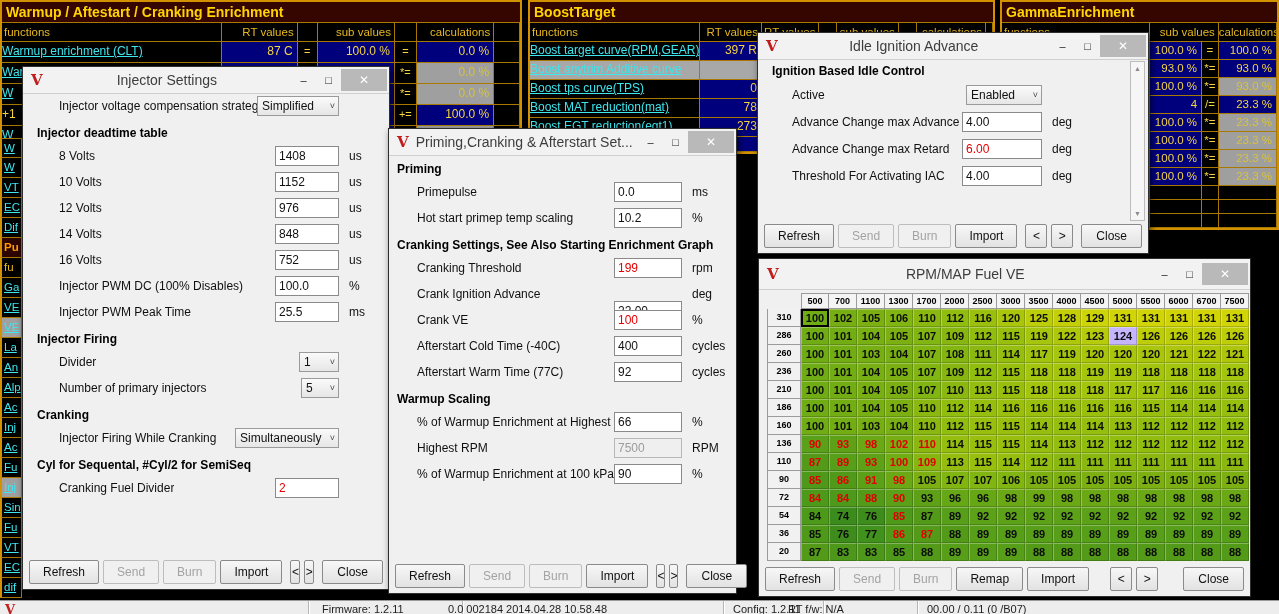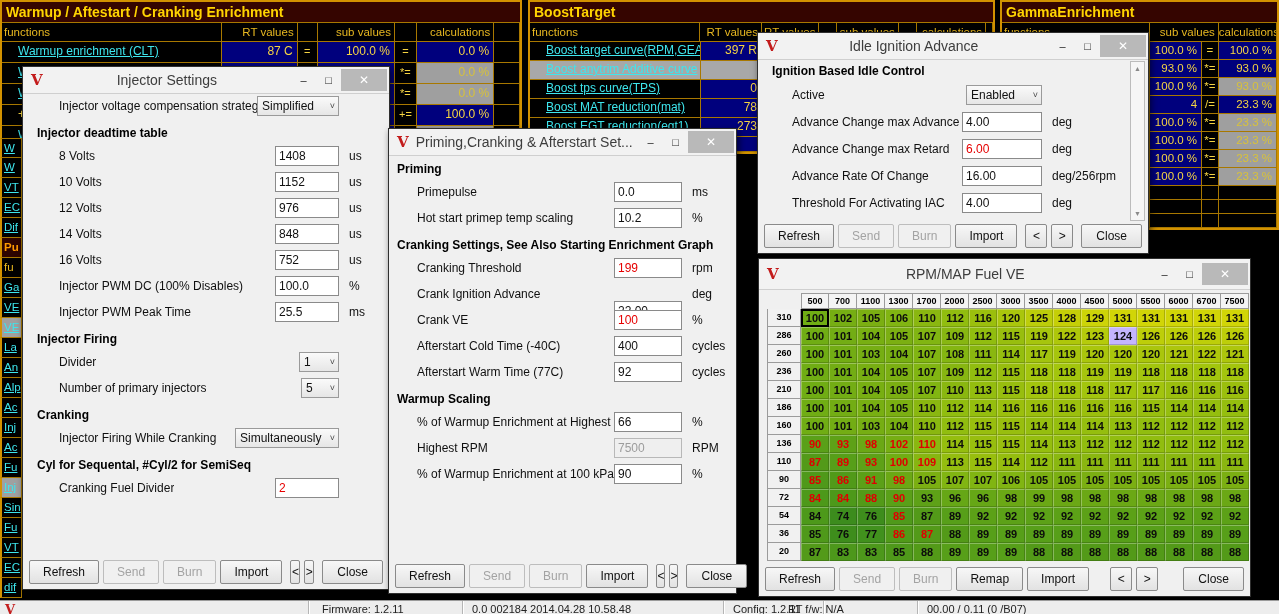"Warmup enrichment (CLT)" .fncell { padding-left: 16px -> 0 }
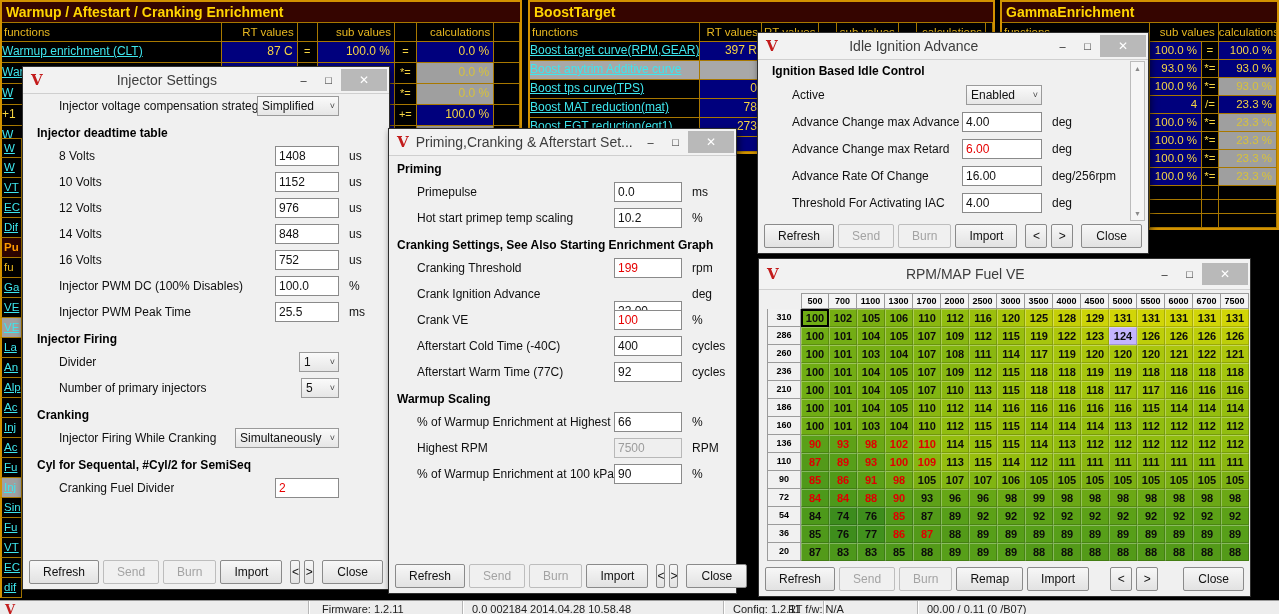"Advance Rate Of Change" div.frow { html: <div> <span>Advance Rate Of Change</span> <input> <span>deg/256rpm</span> </div> -> none }
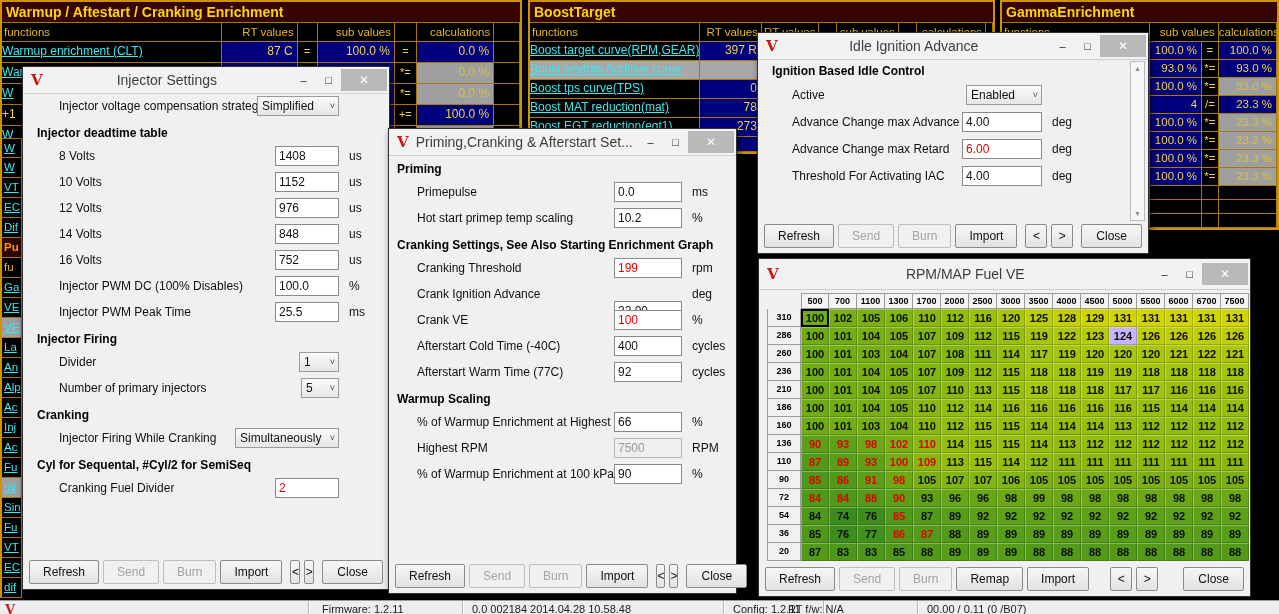"0.0 002184 2014.04.28 10.58.48" span.sbv { left: 472px -> 448px }
